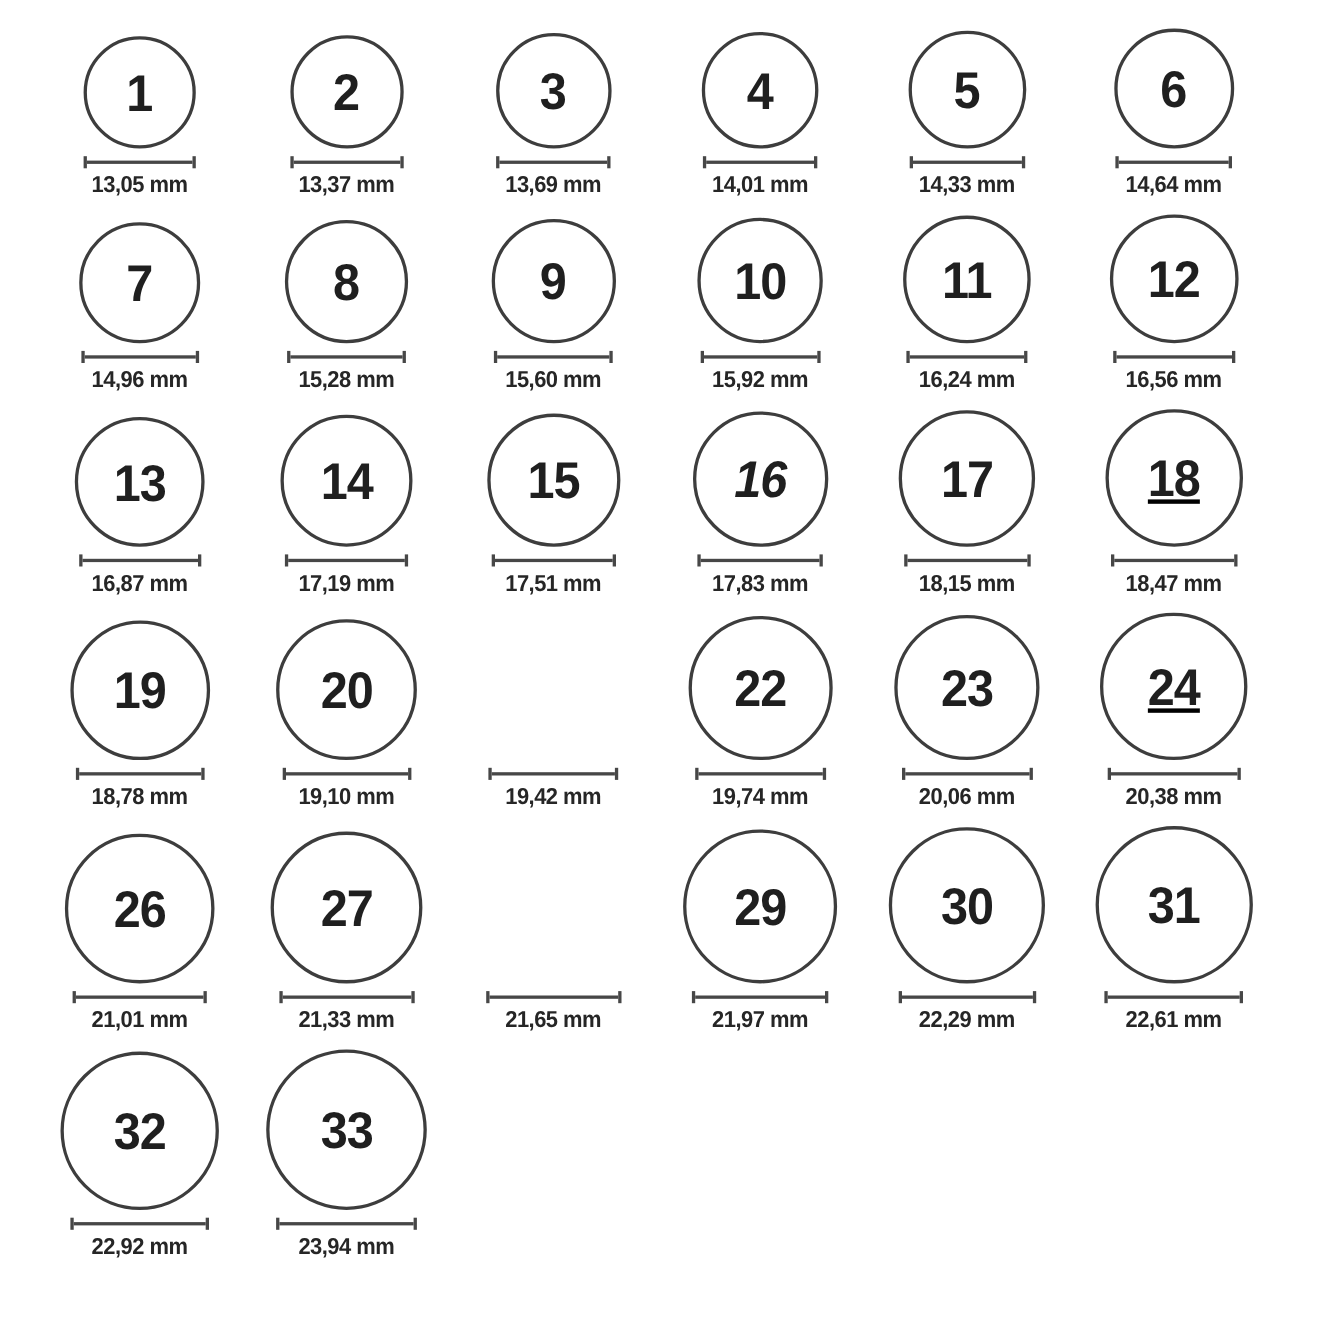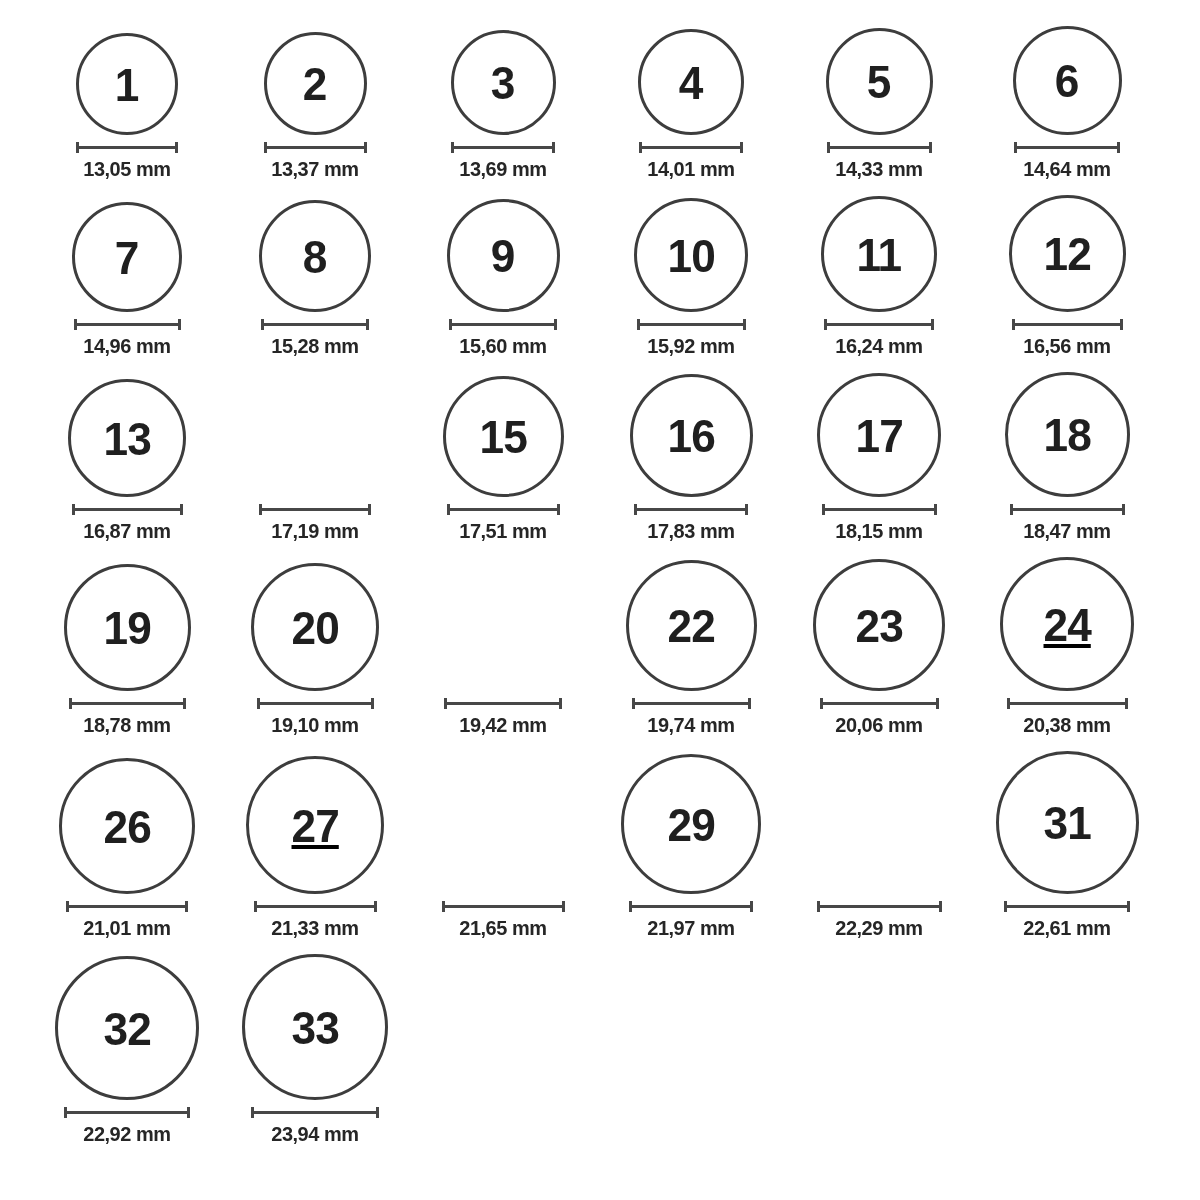"14" div.circle { html: none -> <div> <span>14</span> </div> }
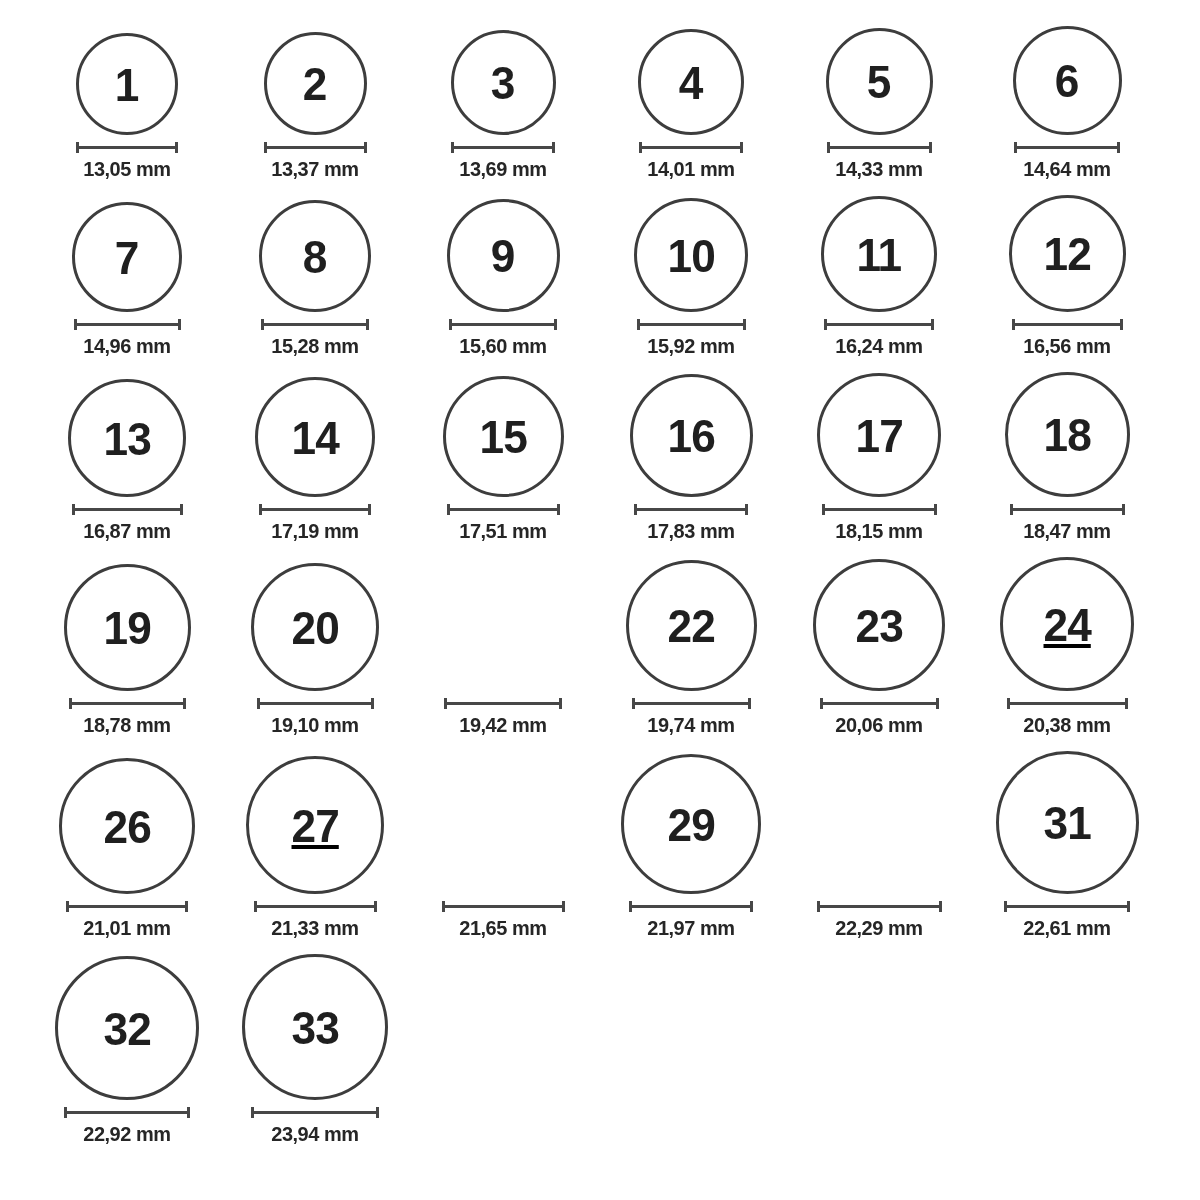"16" div.circle { font-style: none -> italic }
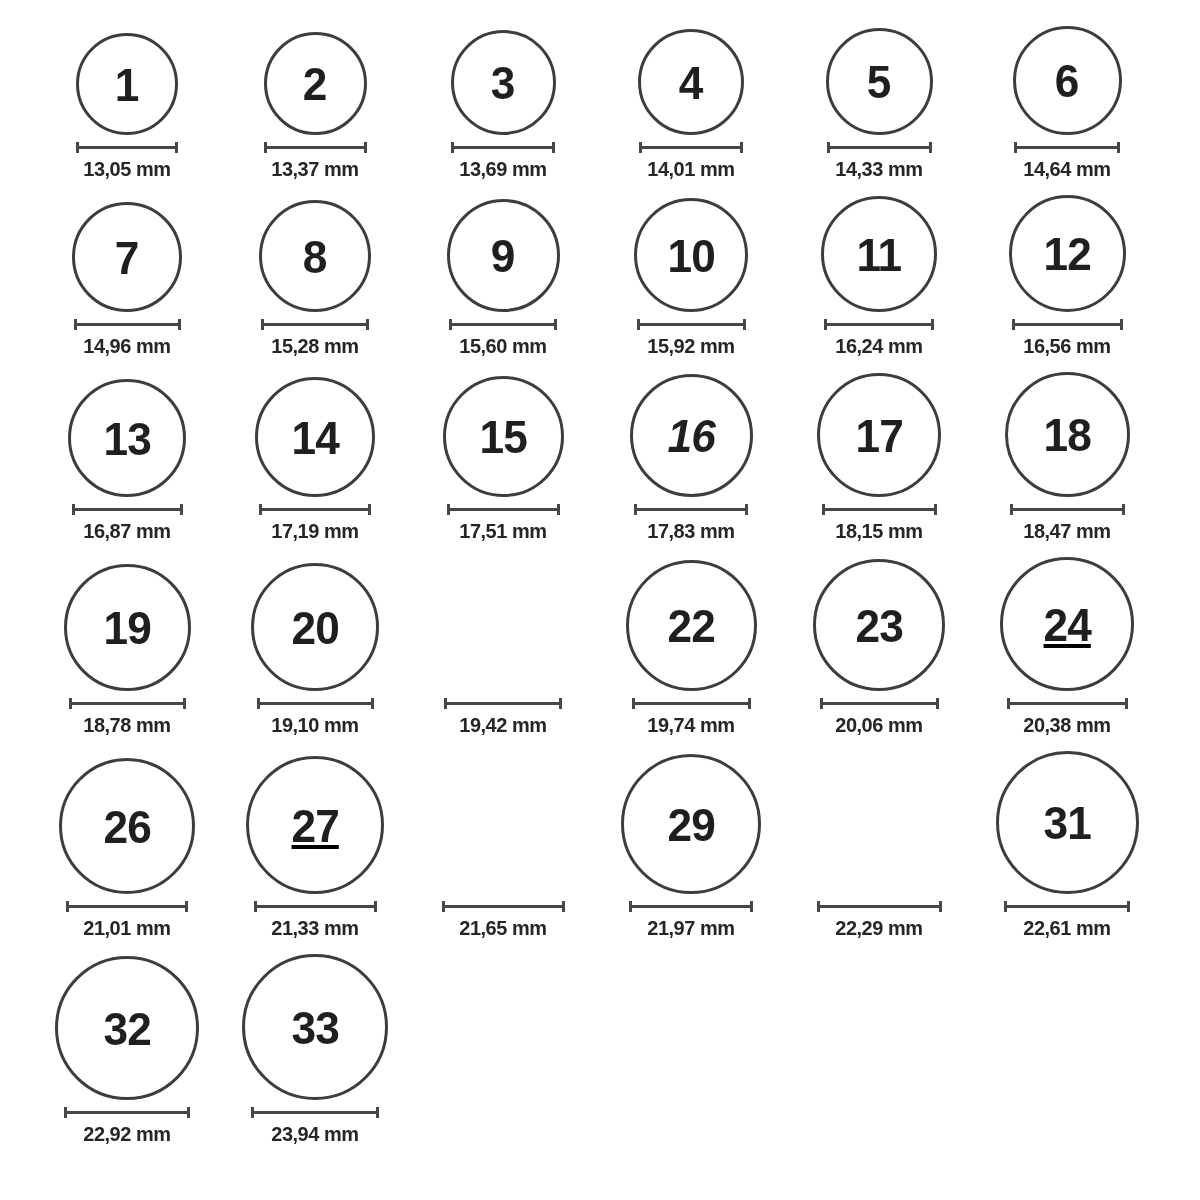"18" div.circle { text-decoration: none -> underline }
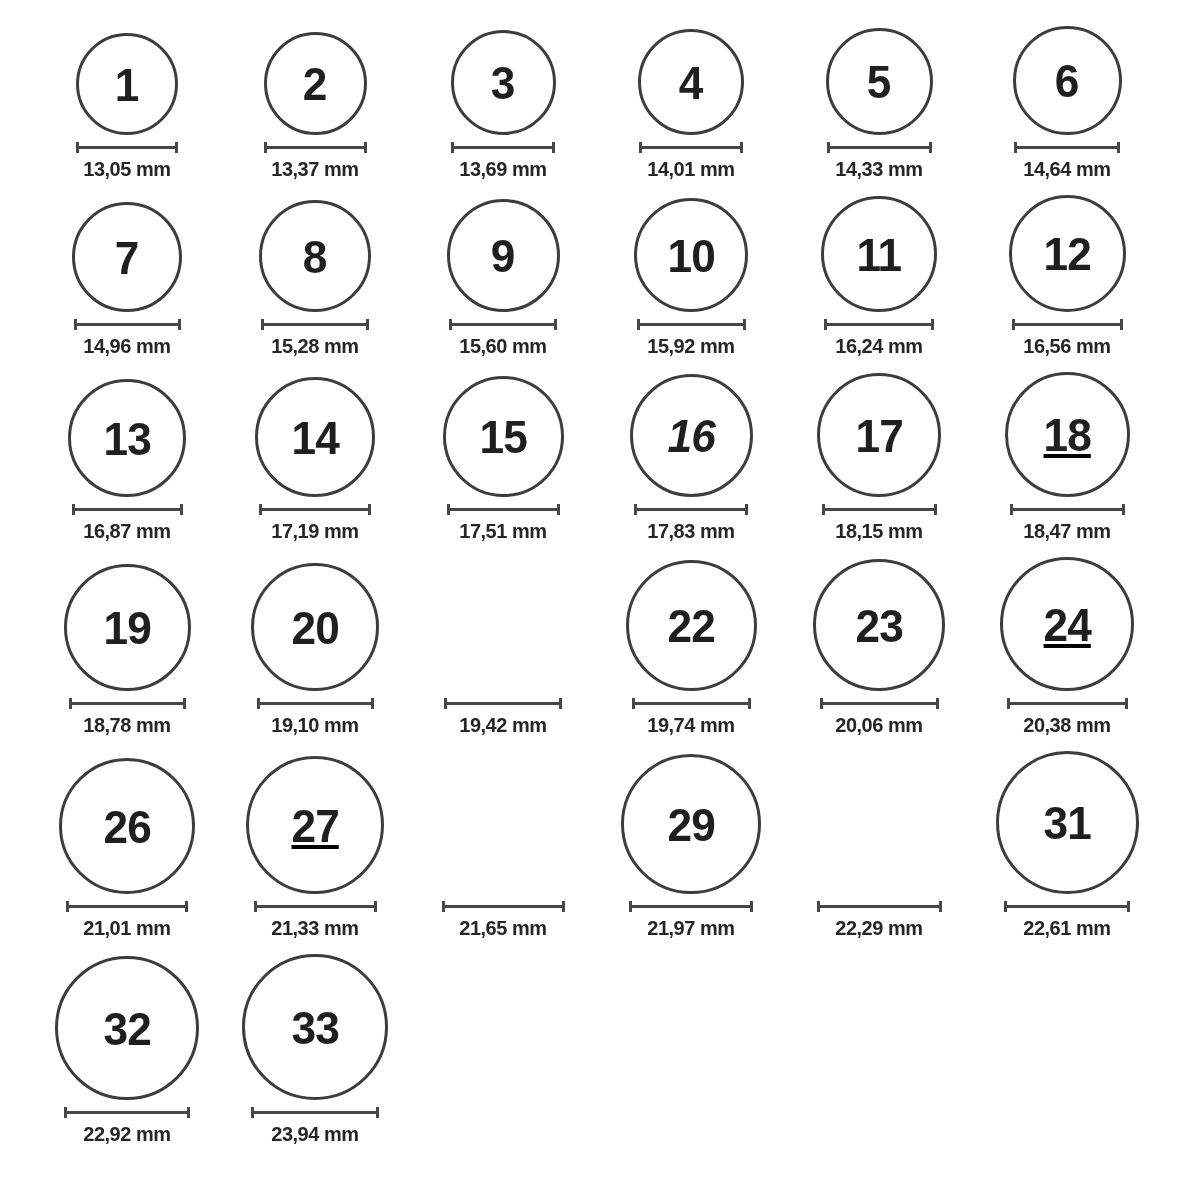"27" div.circle { text-decoration: underline -> none }
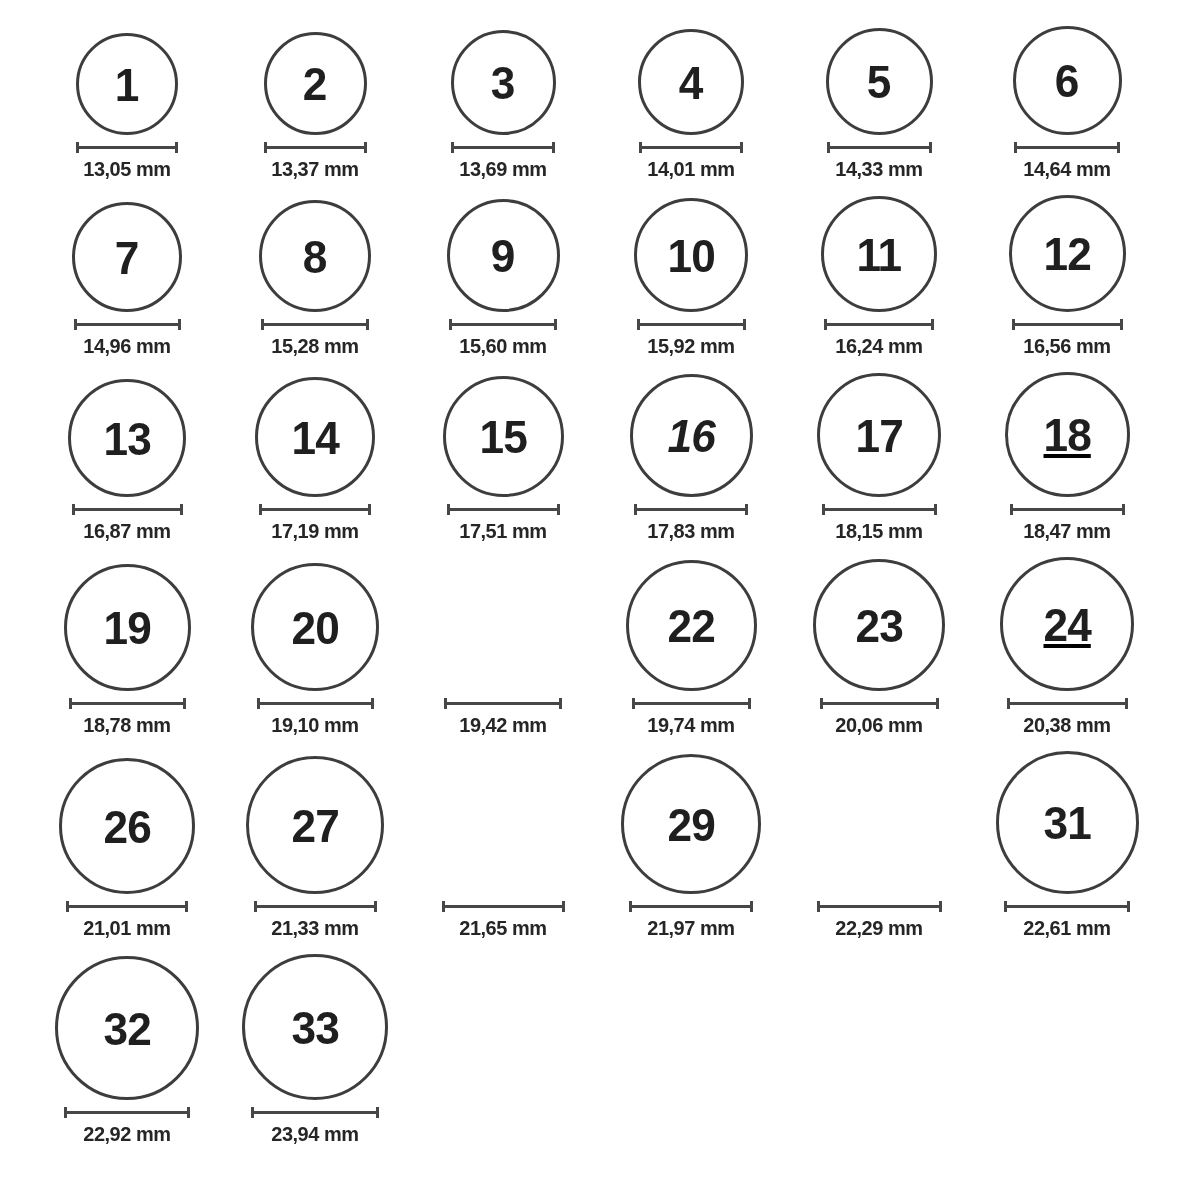"30" div.circle { html: none -> <div> <span>30</span> </div> }
